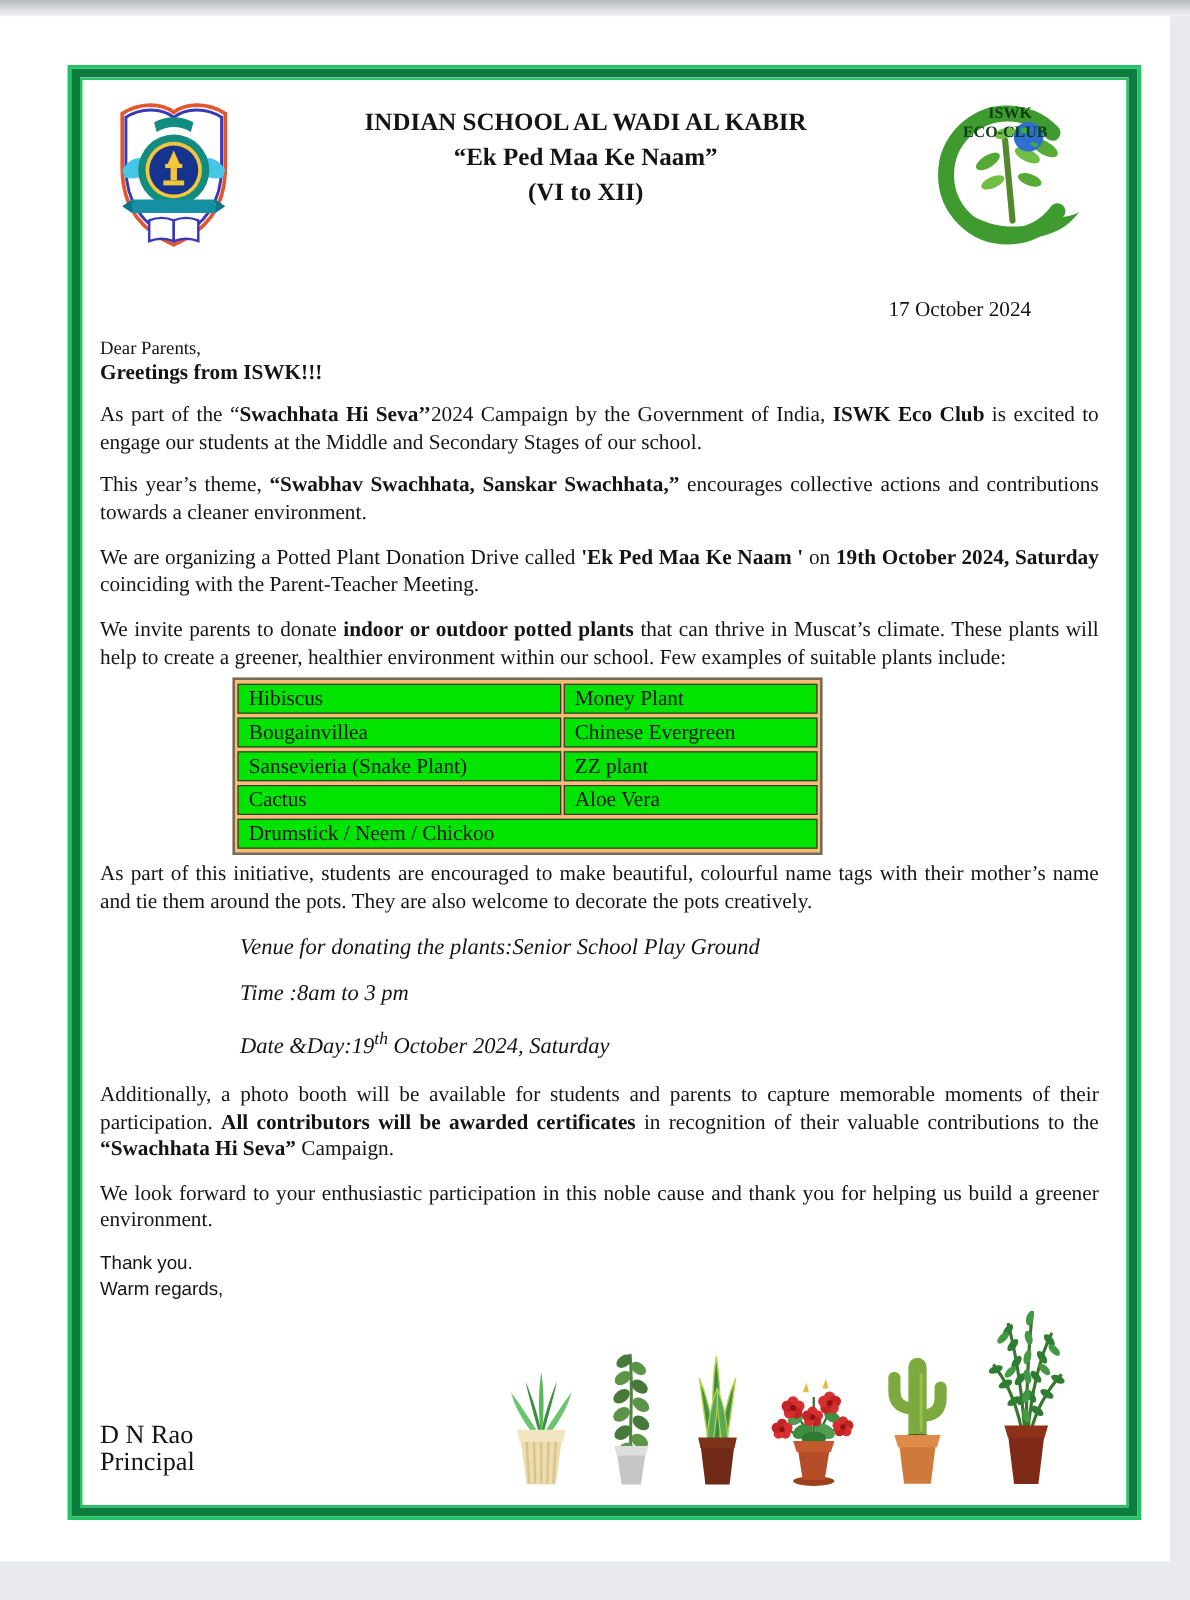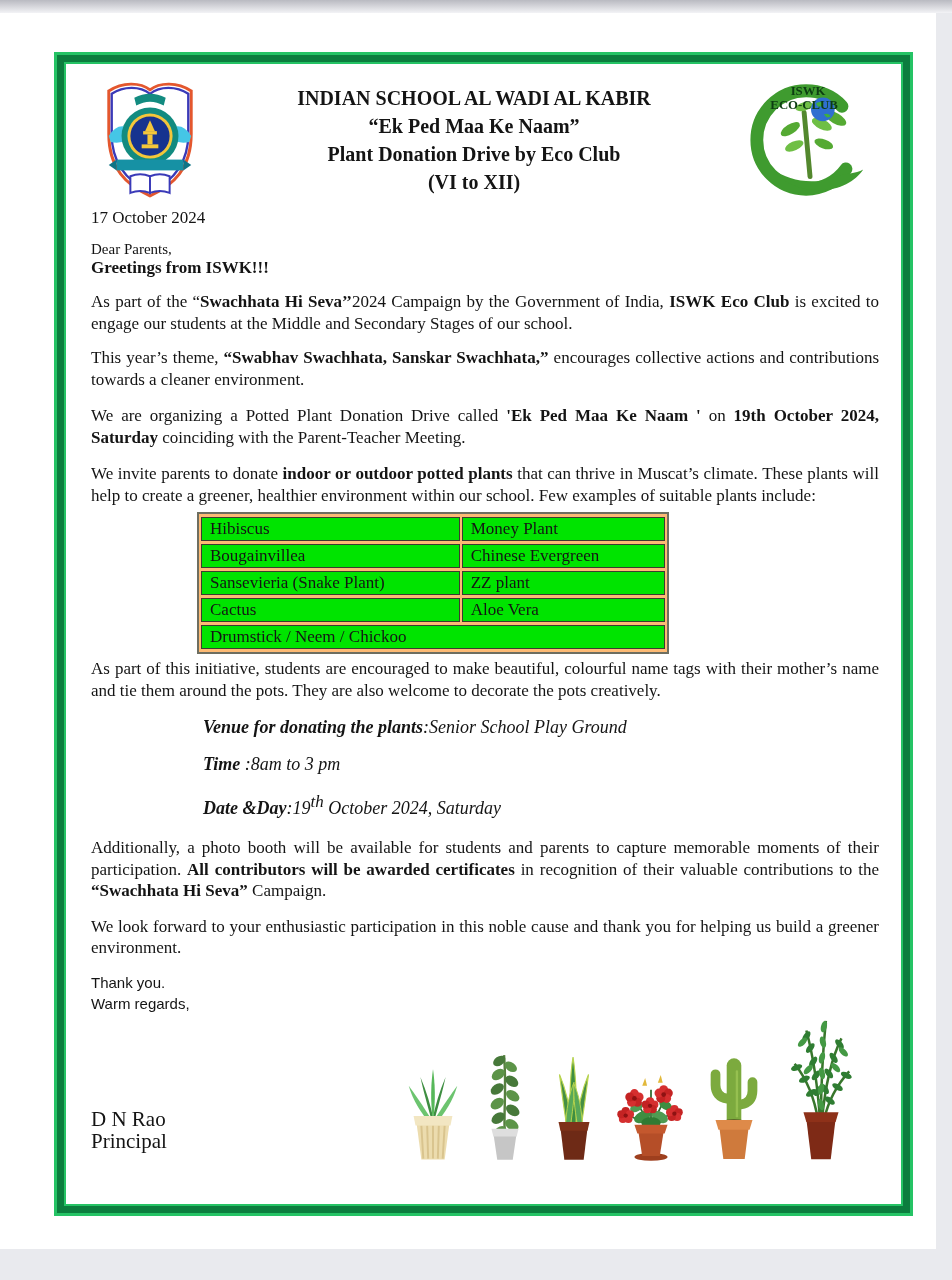"INDIAN SCHOOL AL WADI AL" .content { padding: 12px 24px 0 27px -> 12px 24px 0 16px }
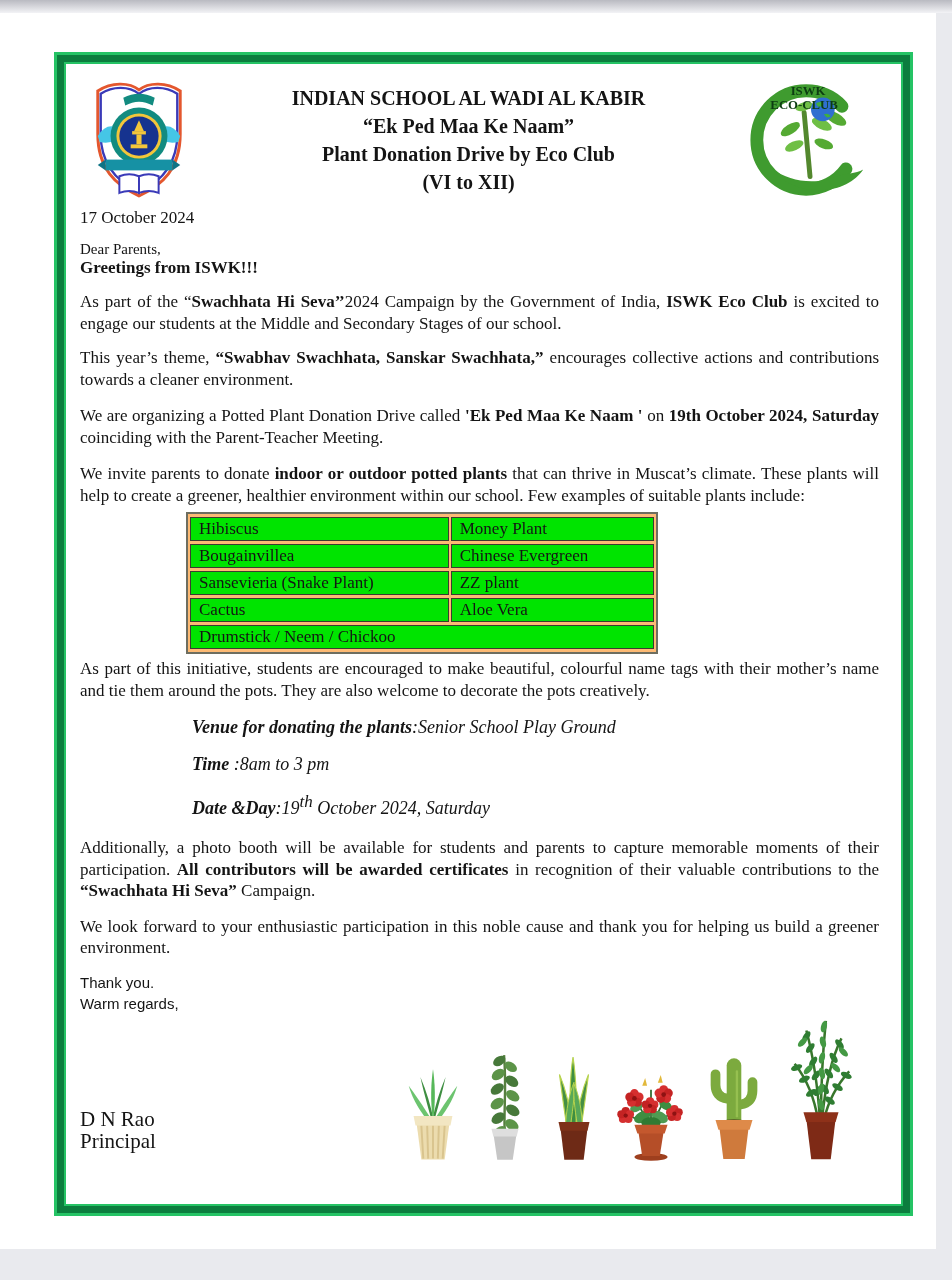"Plant Donation Drive by Eco" div { html: <div>Plant Donation Drive by Eco Club</div> -> none }
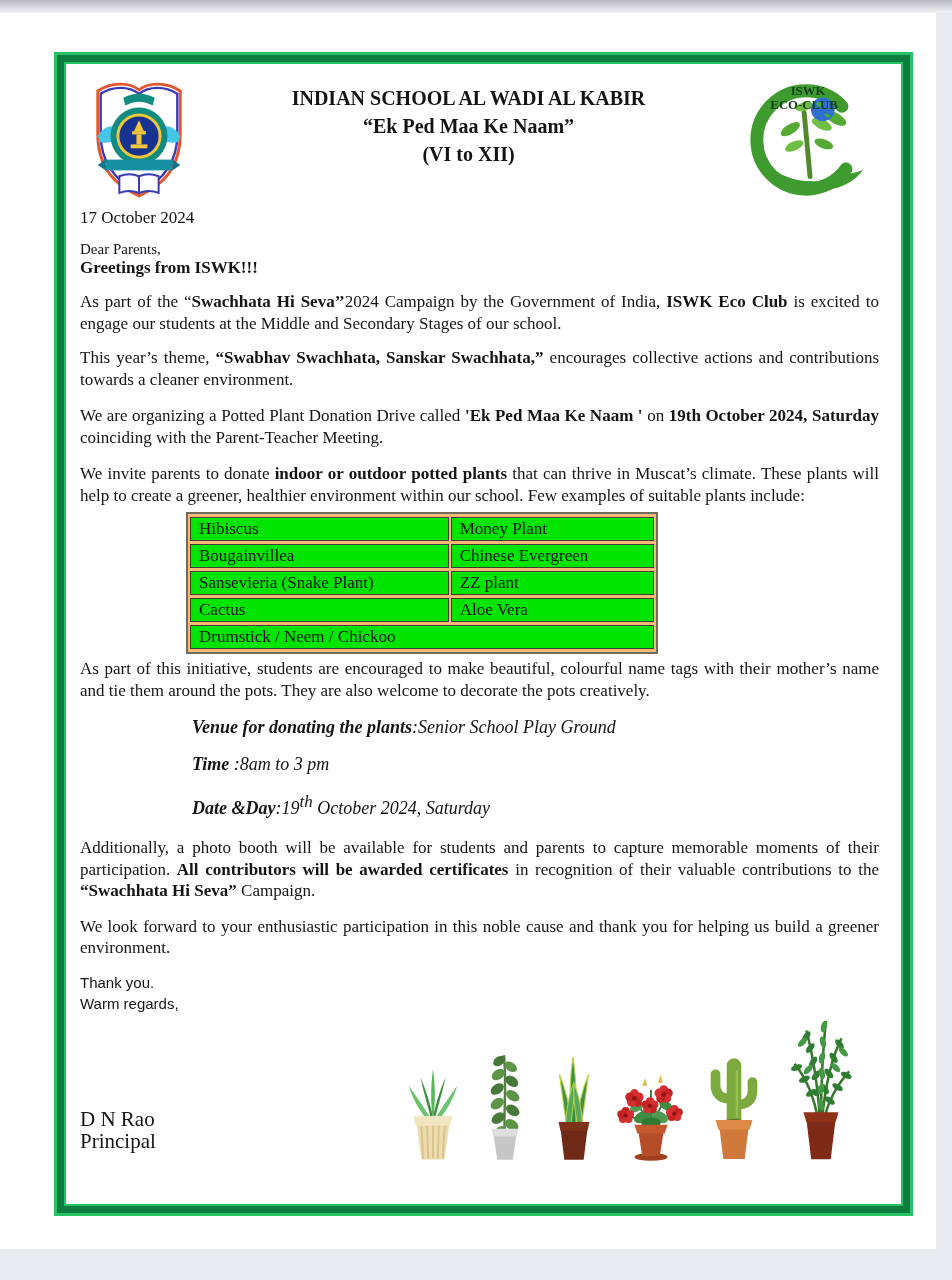"17 October 2024" .dateline { margin-top: 4px -> 34px; text-align: left -> right }
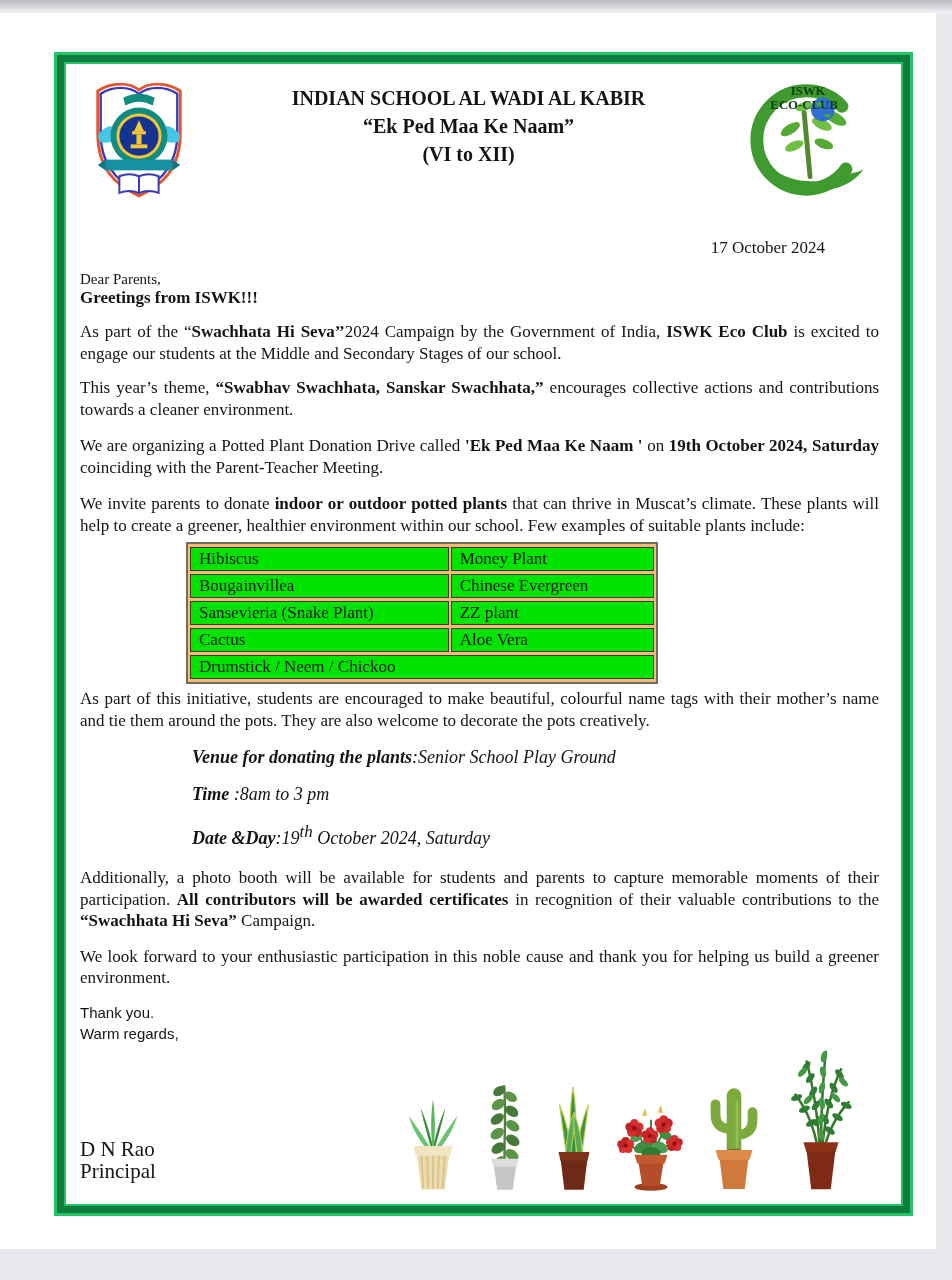"Venue for donating the plants" .infoline b { font-weight: bold -> normal }
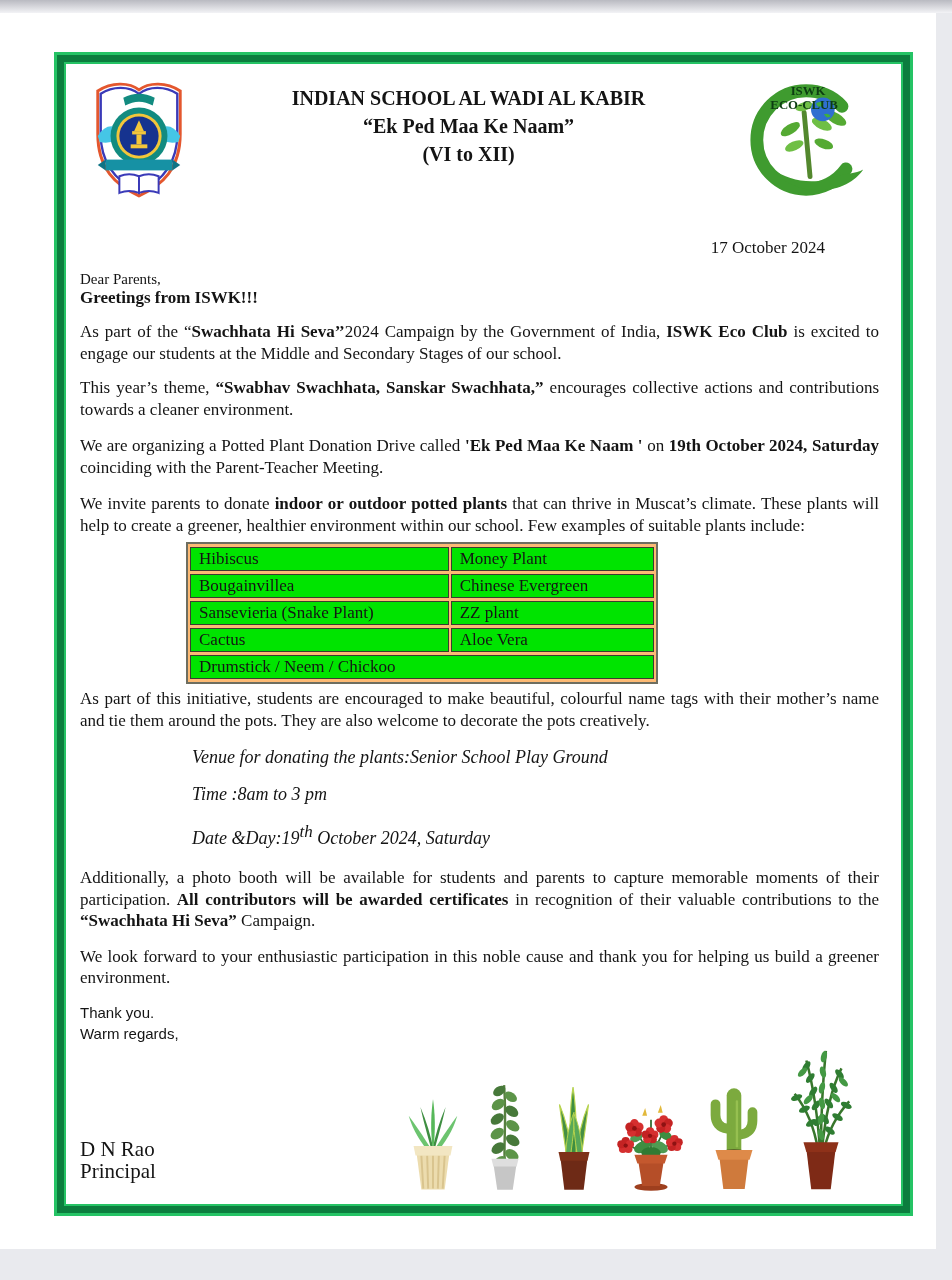"th" .infoline sup { font-size: 17px -> 14px }
